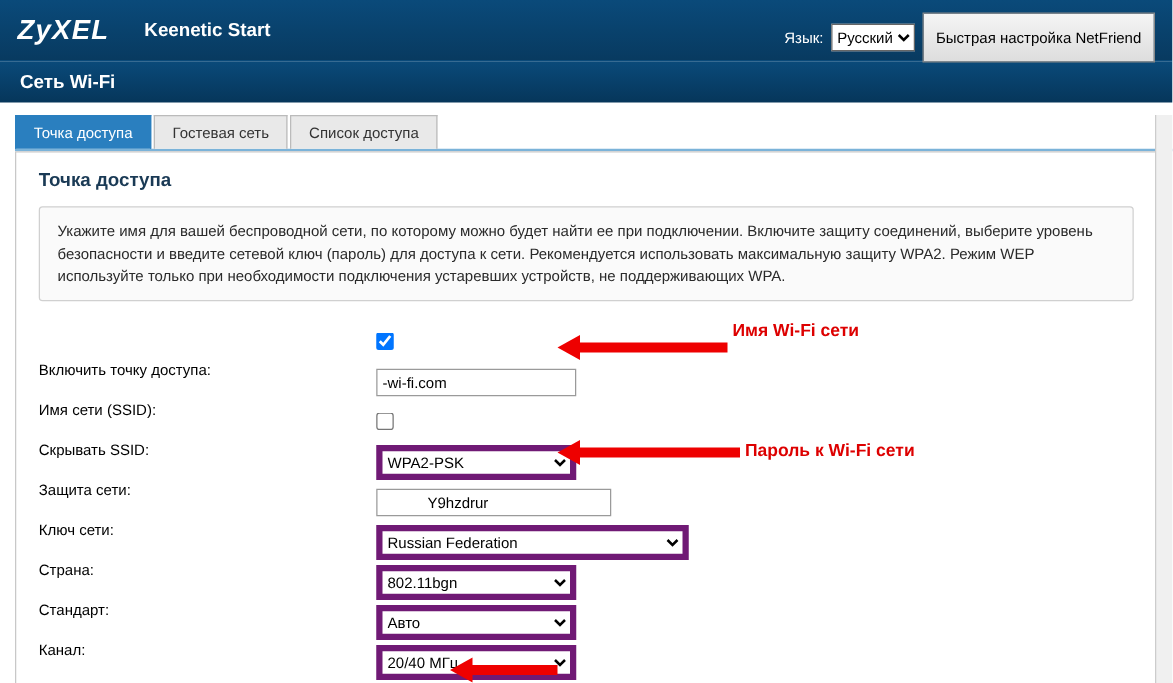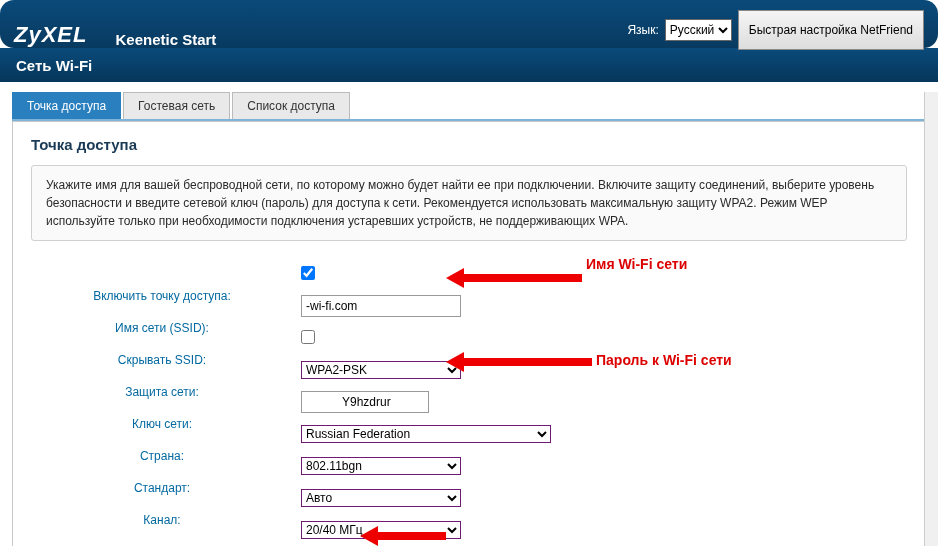"ZyXEL" .topbar { align-items: flex-end -> center; border-radius: 14px -> none }
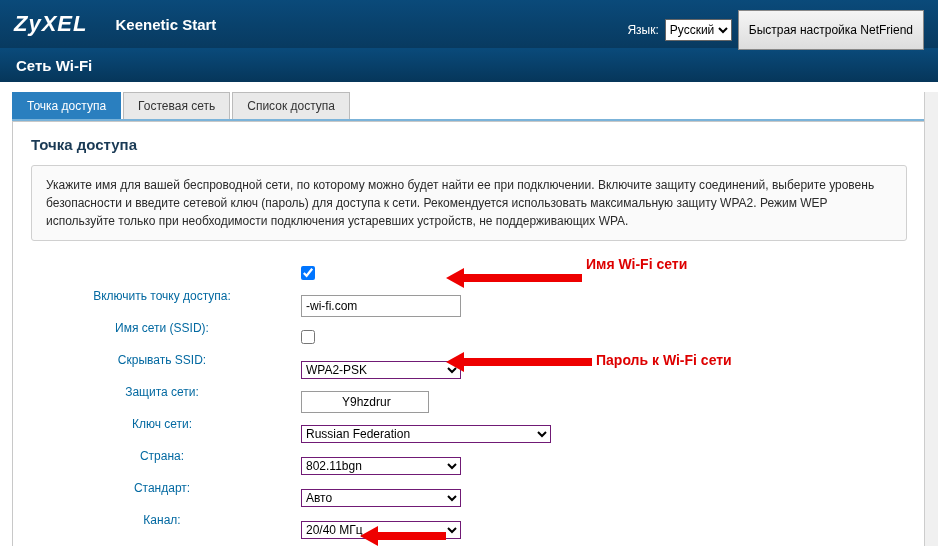"Включить точку доступа:" .label { color: #0369a1 -> #000000; text-align: center -> left }
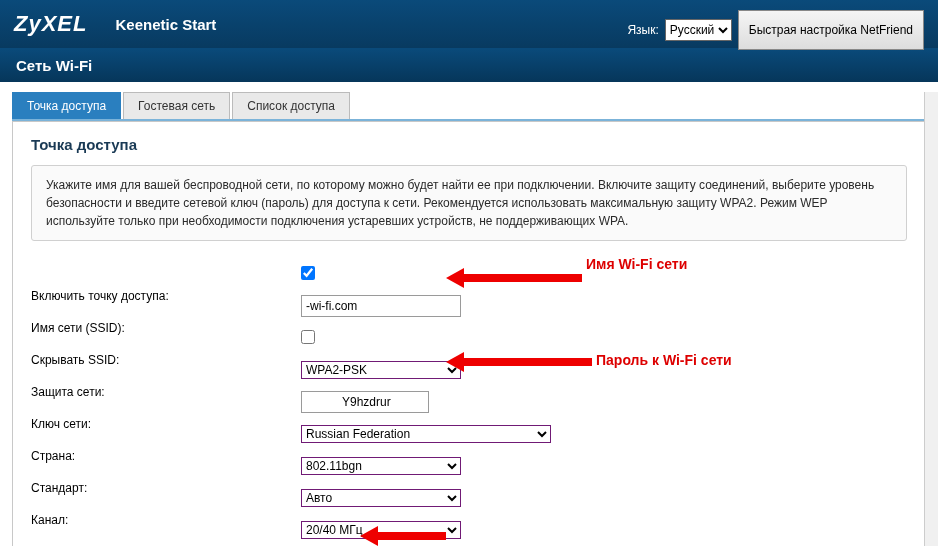"WPA2-PSK" .ctrl select { border: 1px solid #701a75 -> 5px solid #701a75; height: 18px -> 28px }
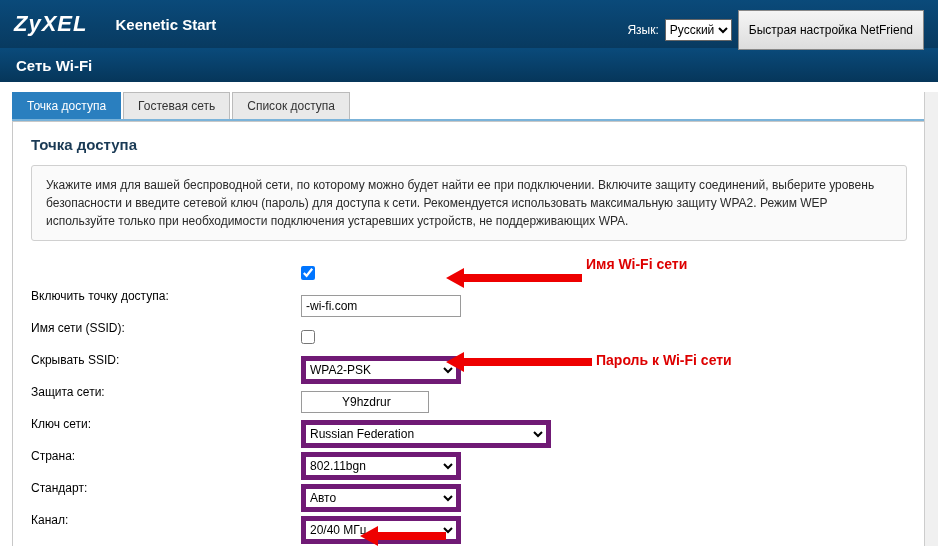"Y9hzdrur" input { width: 128px -> 188px }
